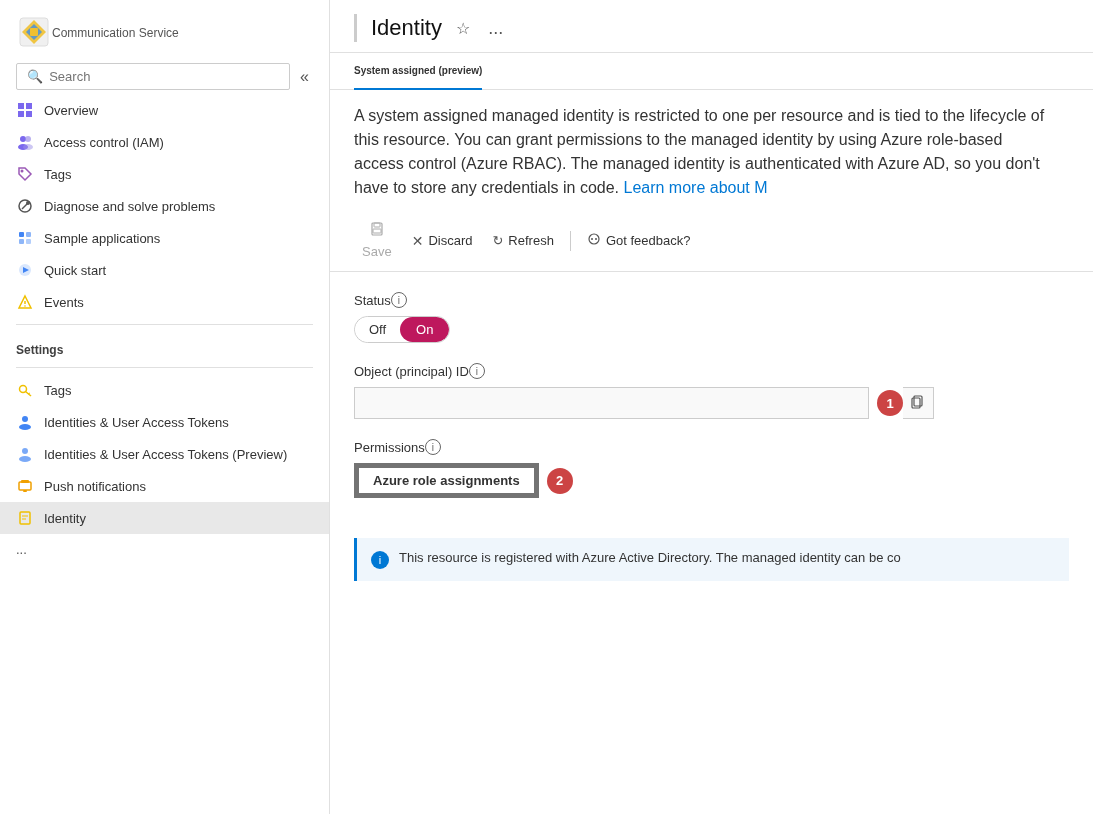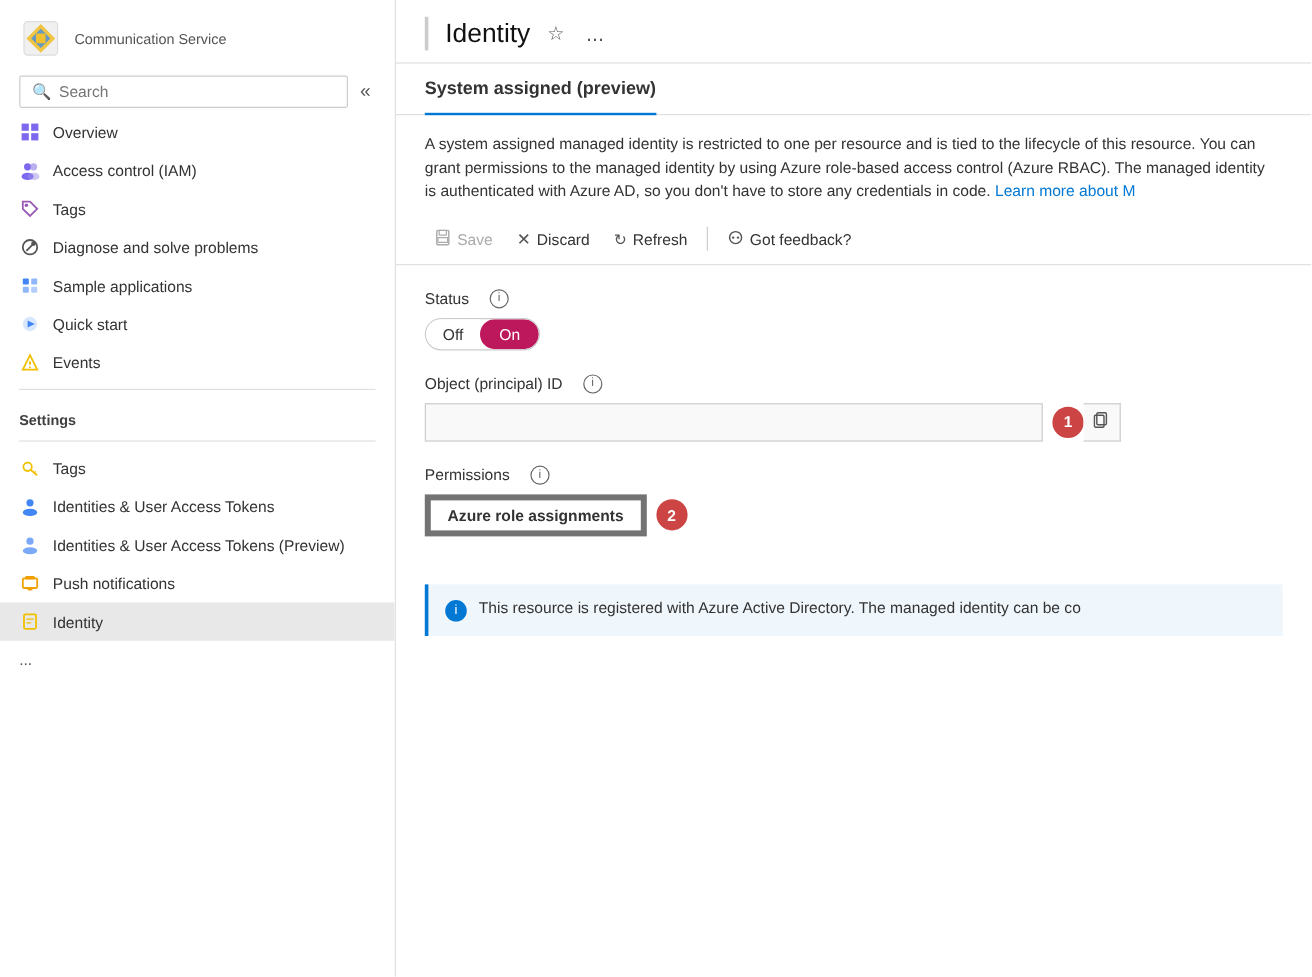"Communication Service" .sidebar-header { gap: 10px -> none }
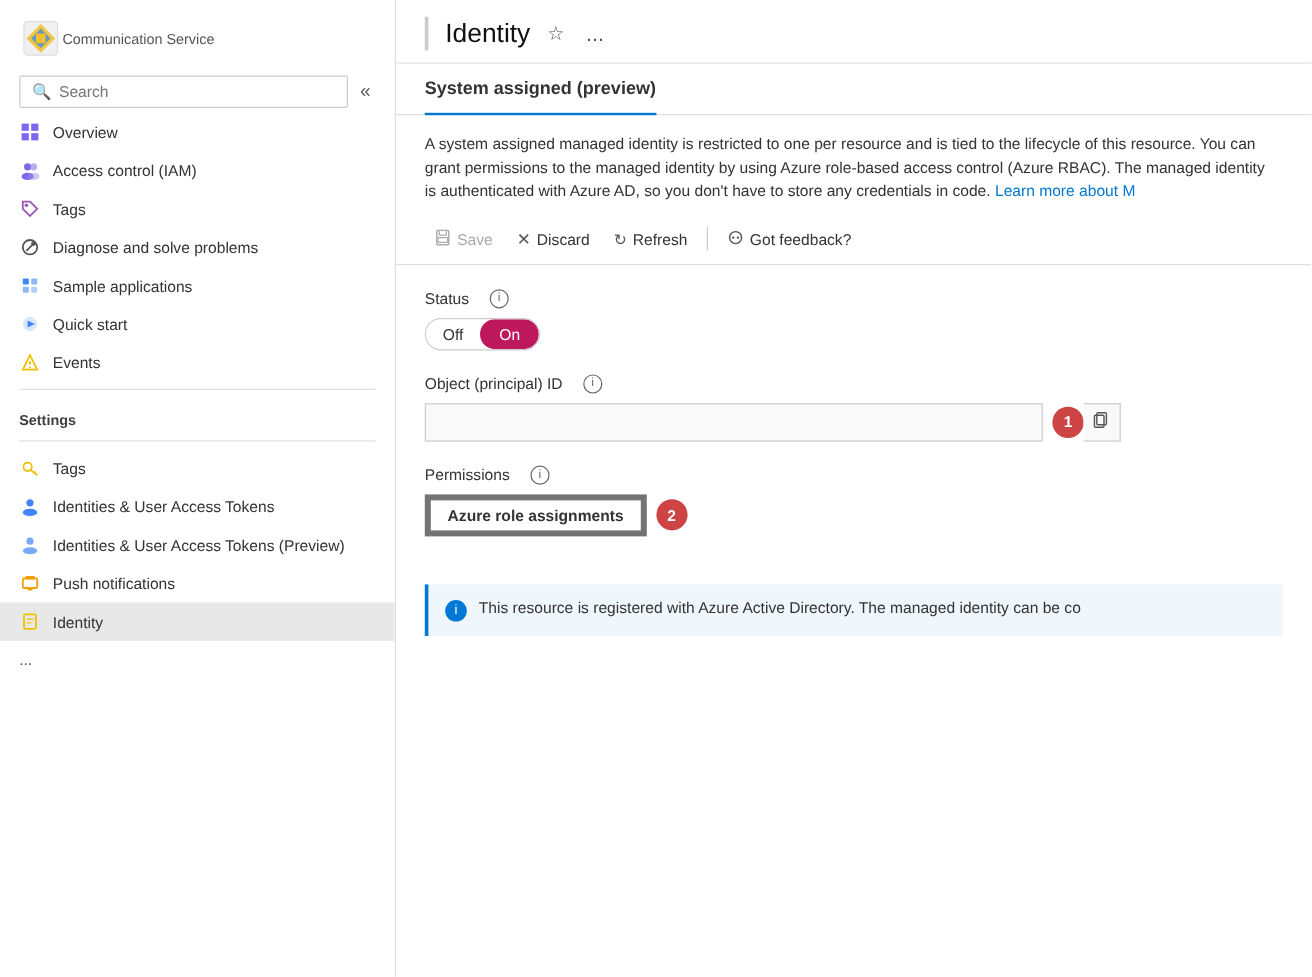"System assigned (preview)" .tab { font-size: 15px -> 10px }
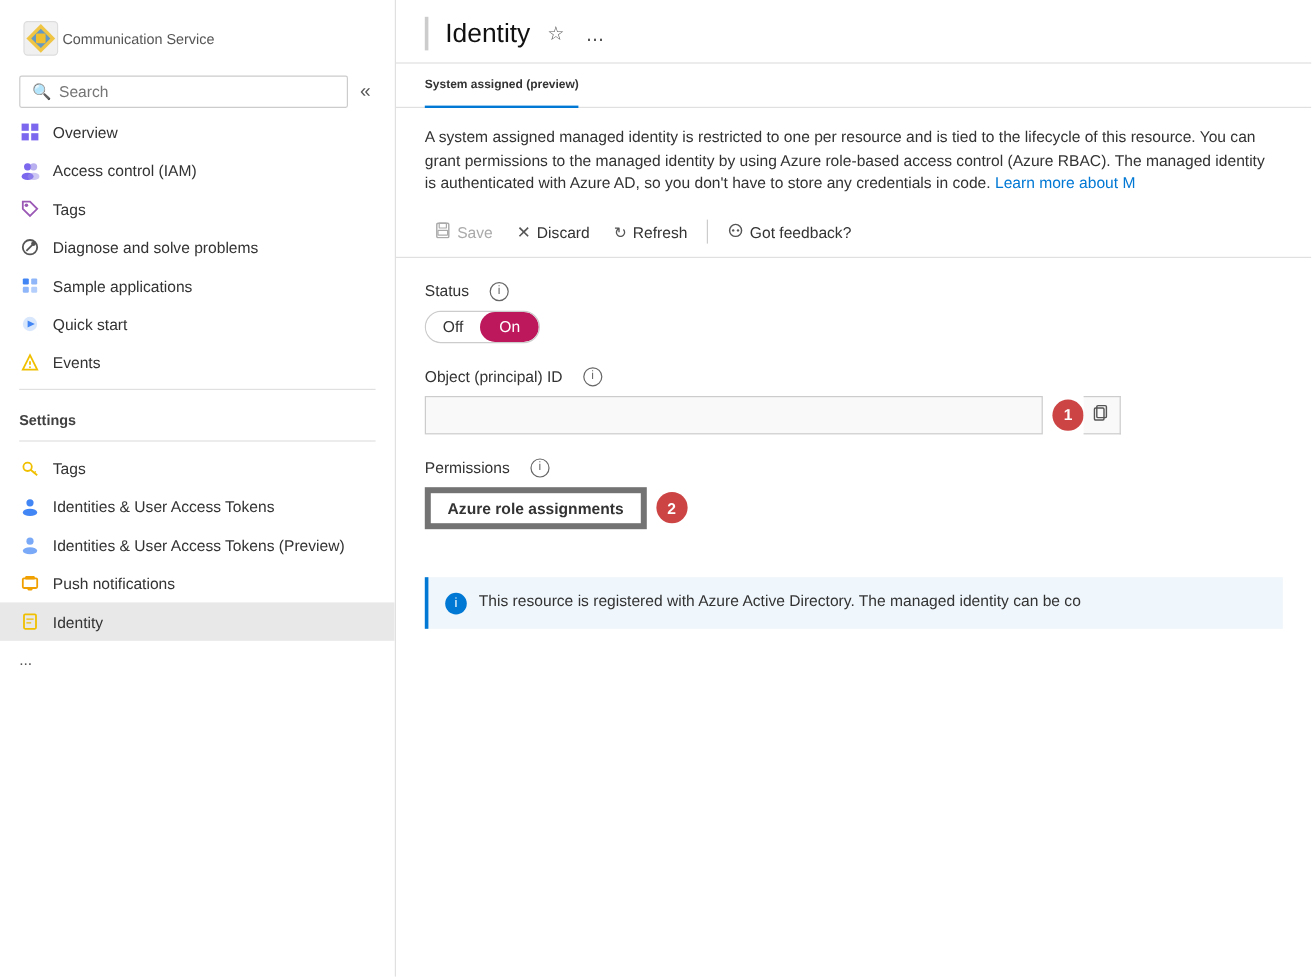"A system assigned managed identity" .description-text { font-size: 13px -> 16px }
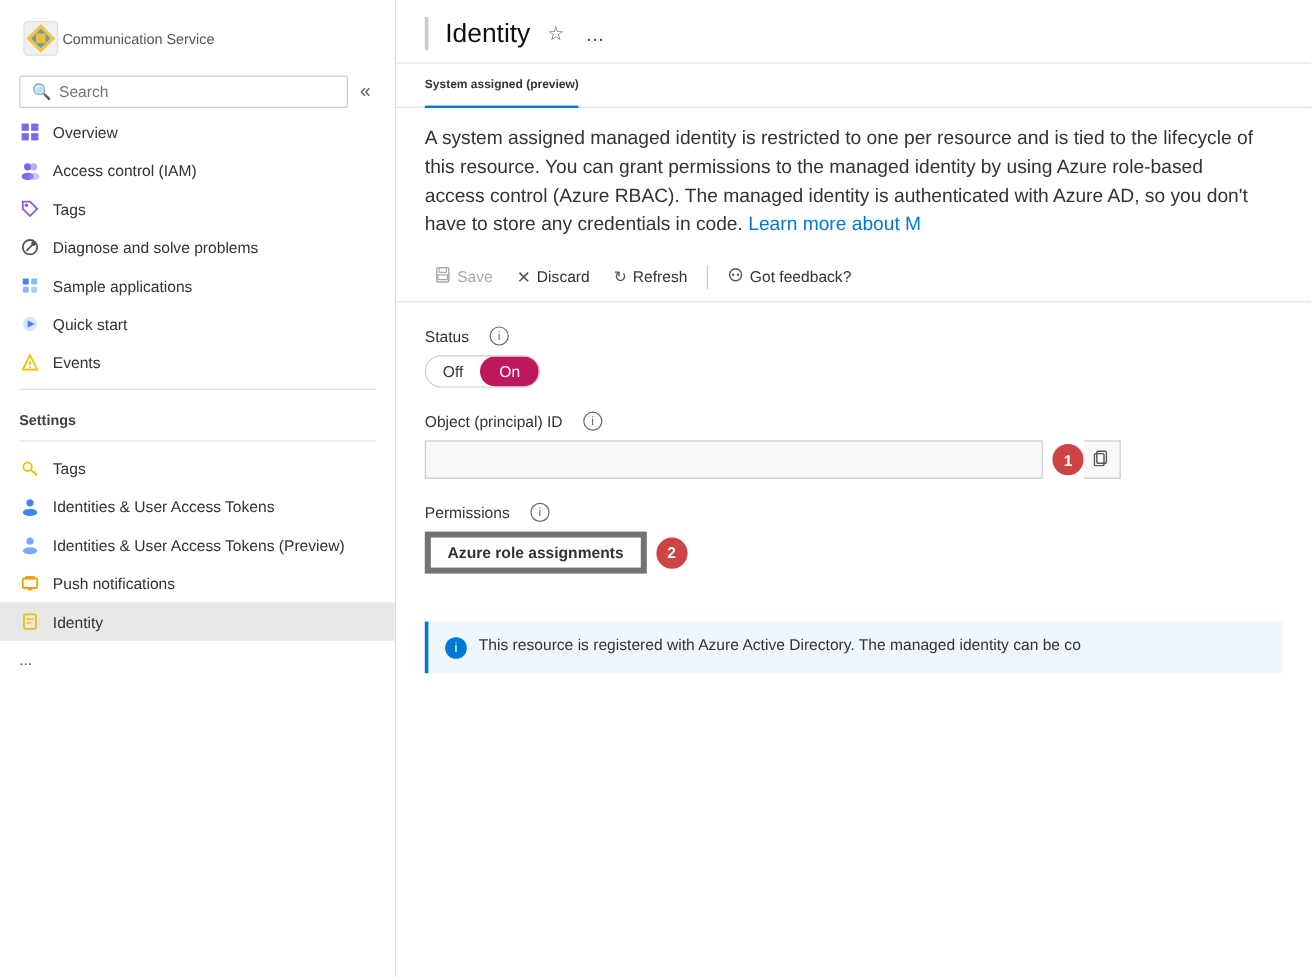"Save" .toolbar-btn.disabled { flex-direction: none -> column }
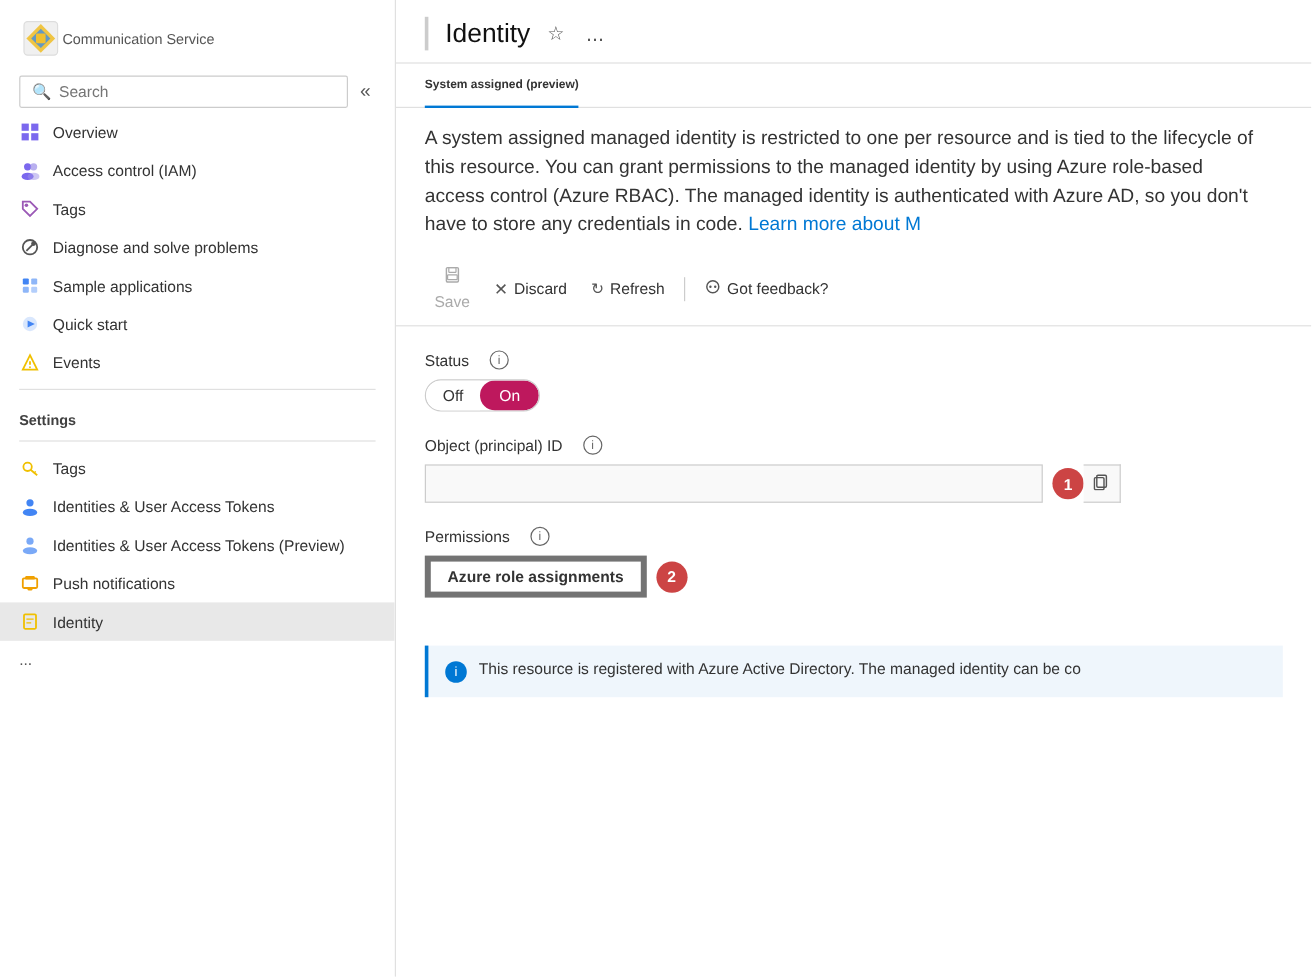"Status" .field-label { gap: 17px -> 0 }
